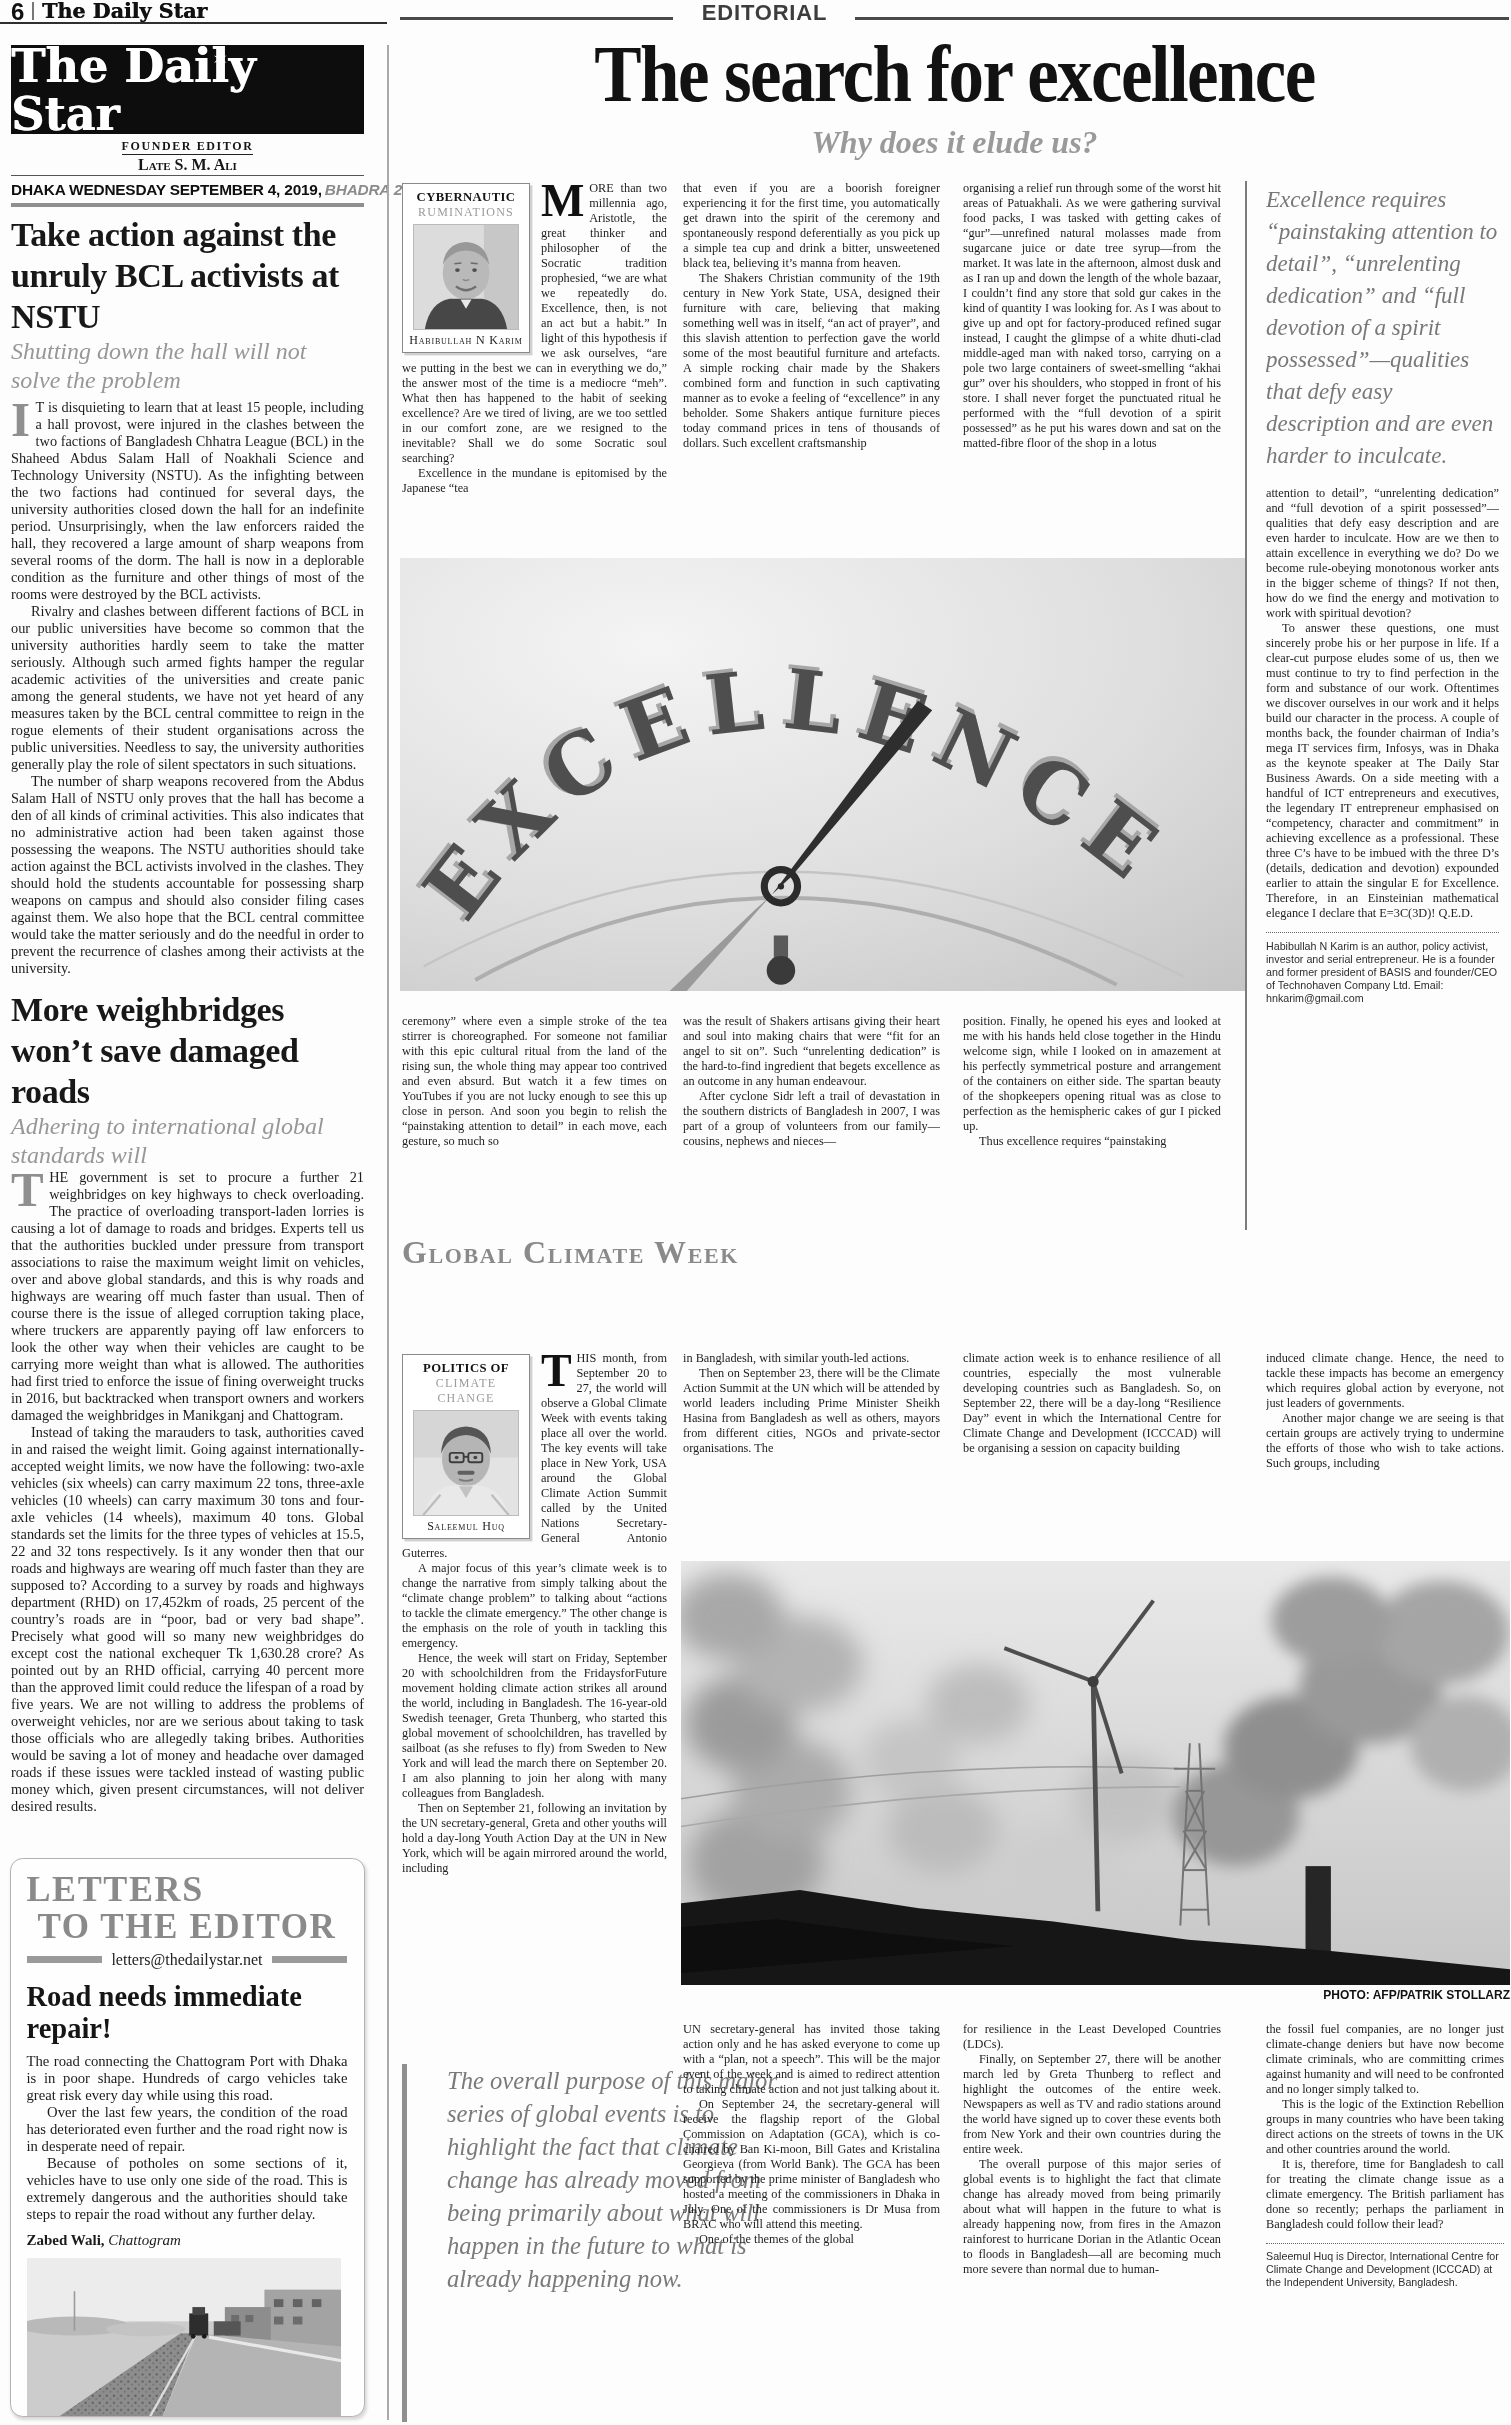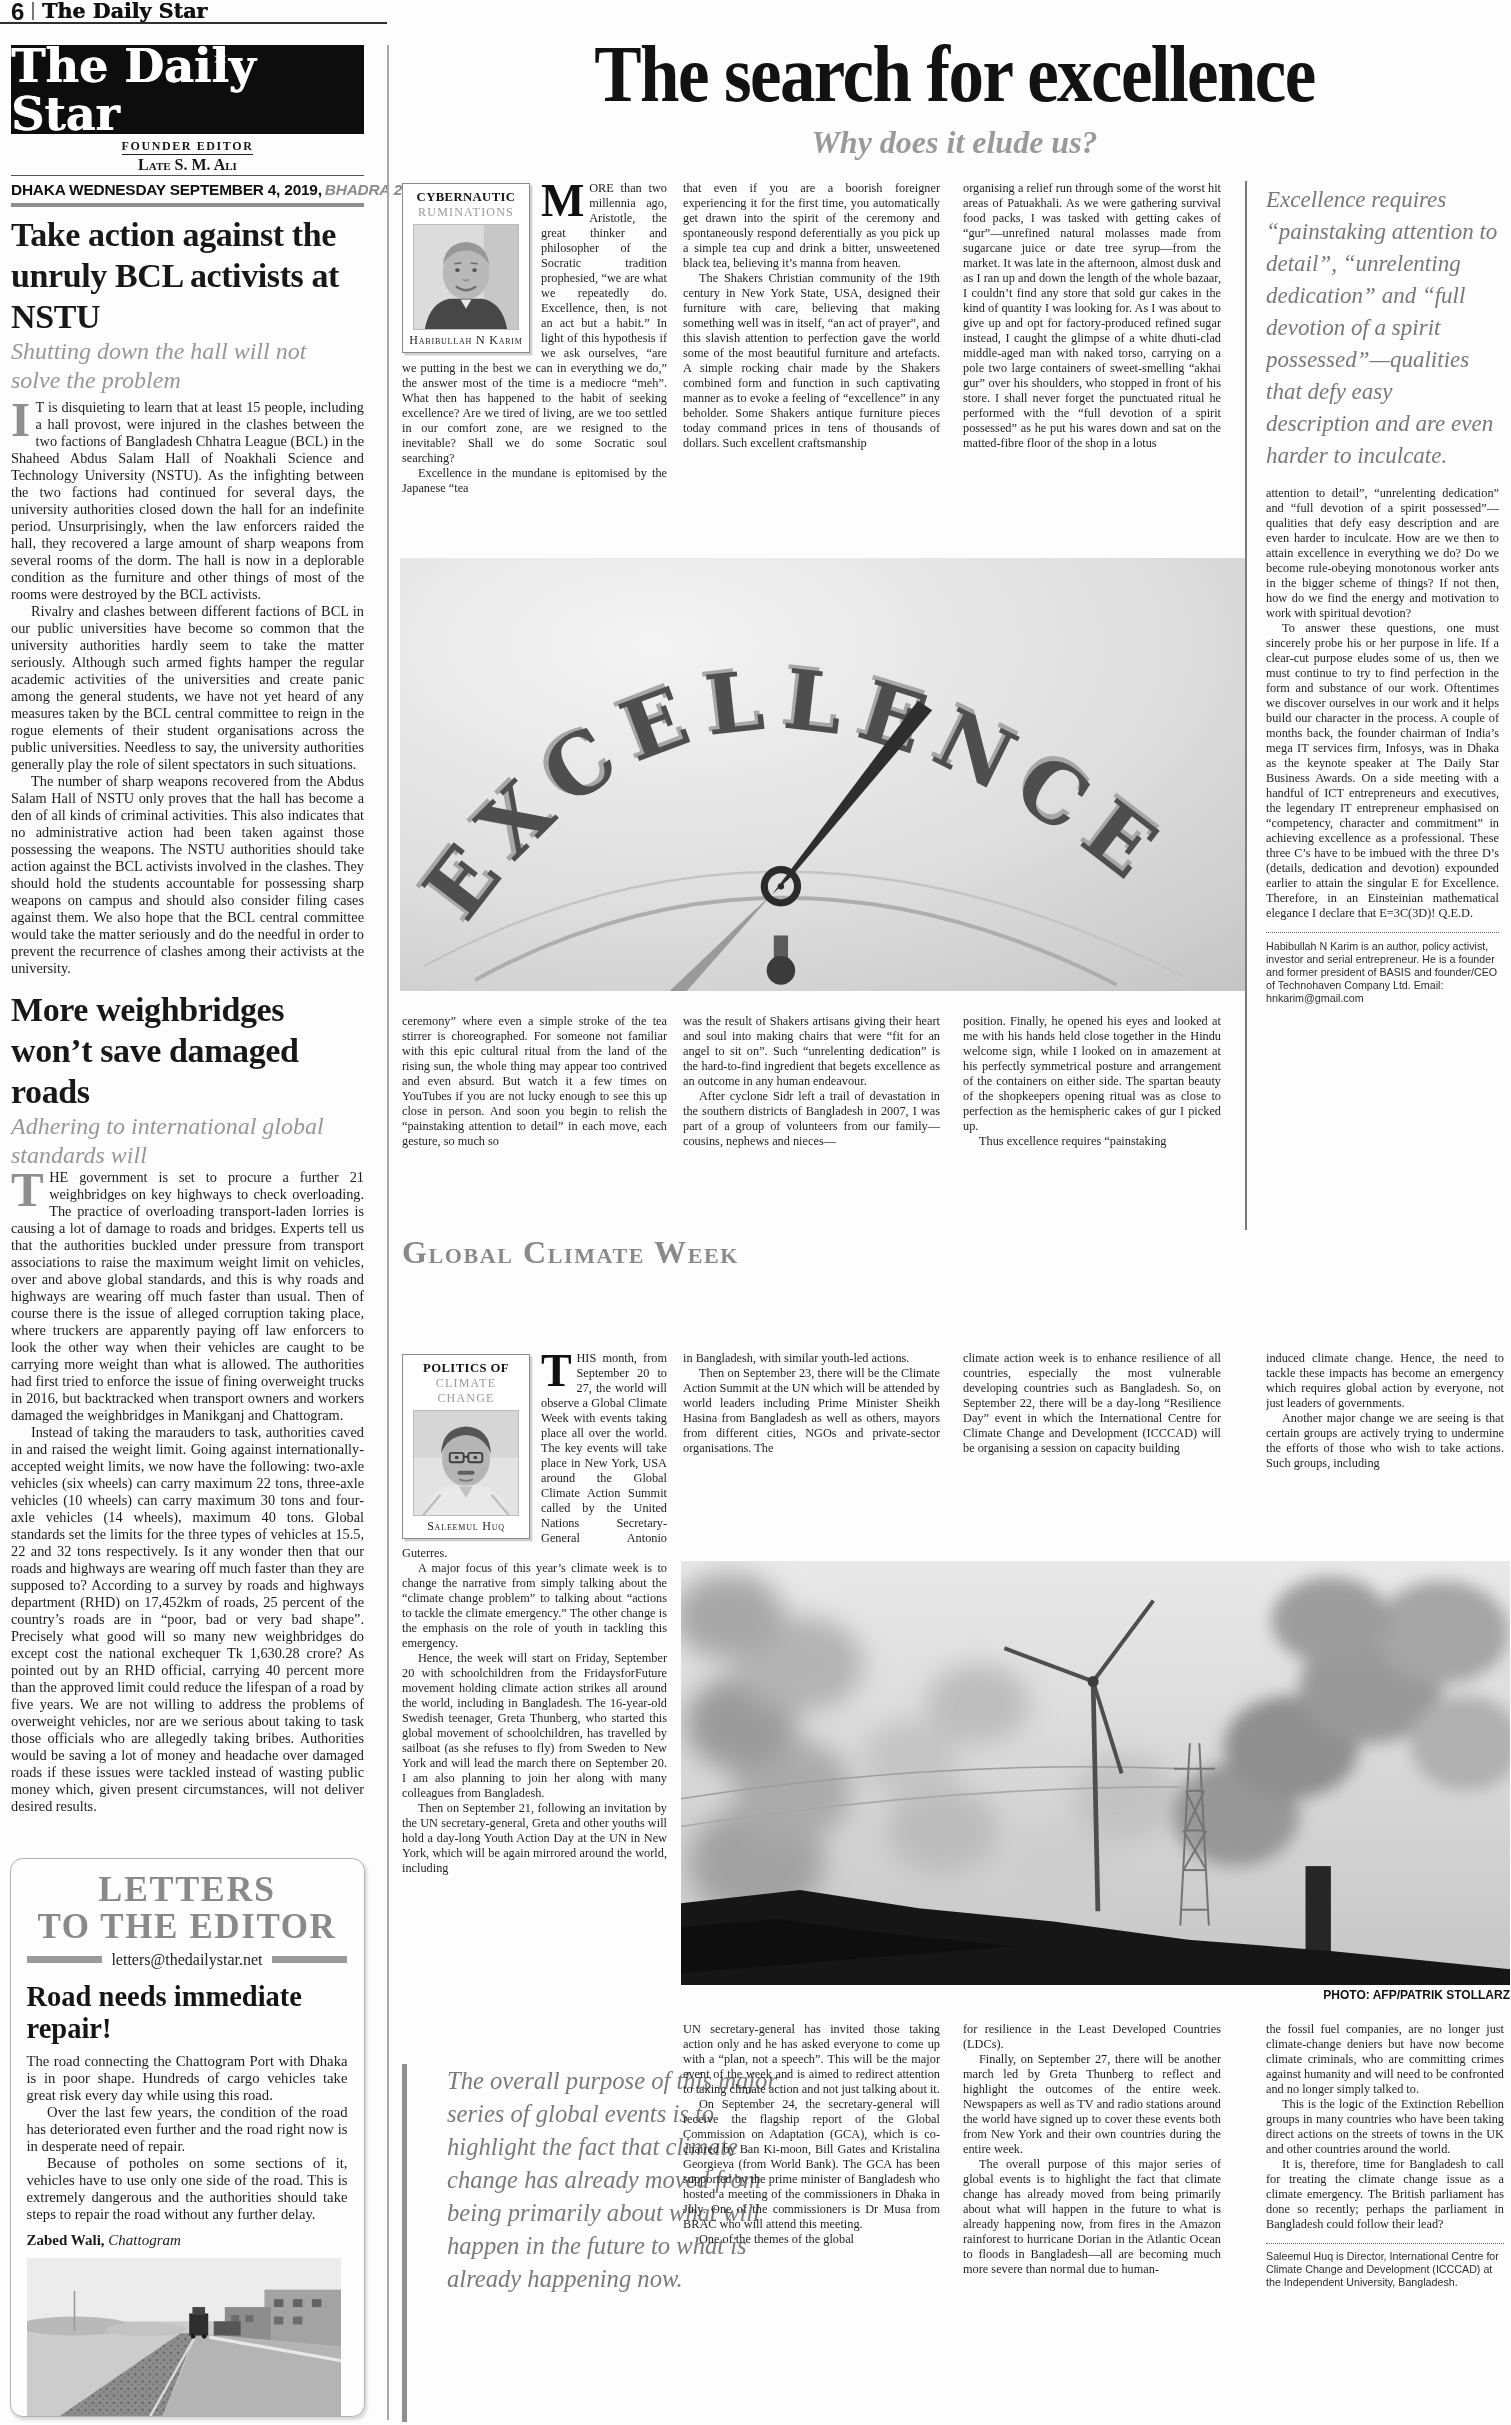"EDITORIAL" div.abs { html: none -> <div> <div></div> <div>EDITORIAL</div> <div></div> </div> }
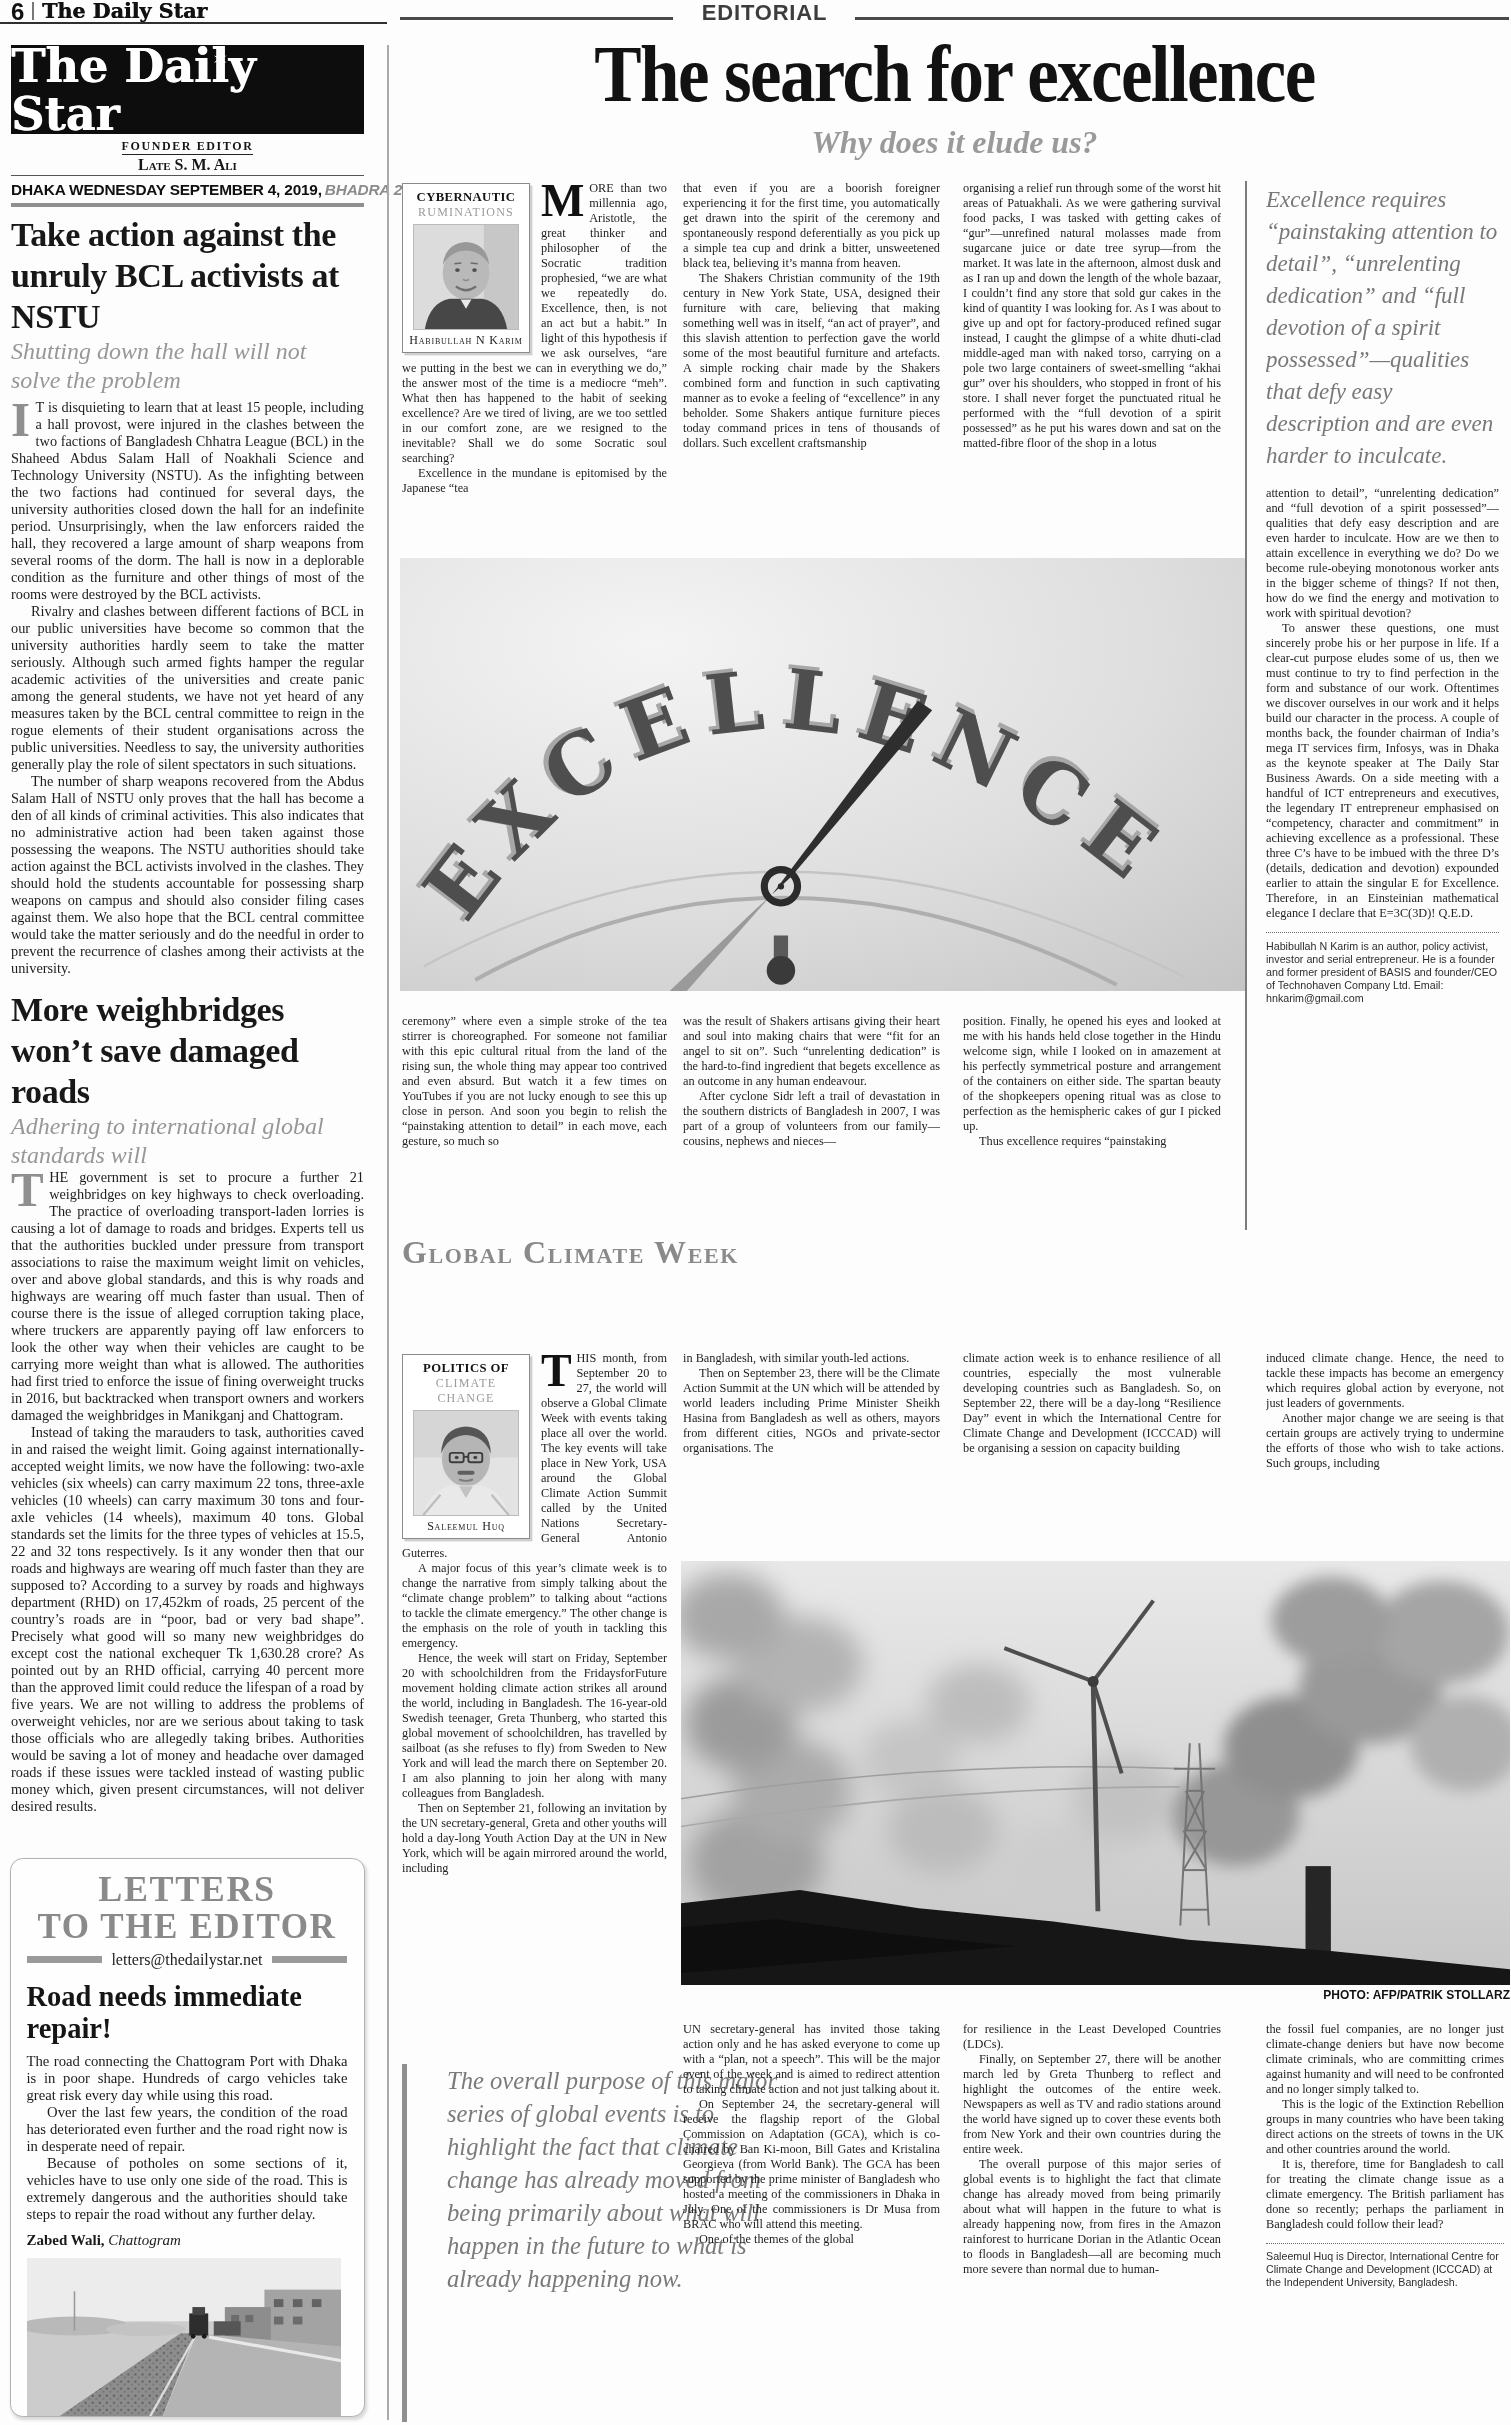"LETTERS" .letters-h1 { text-align: center -> left }
